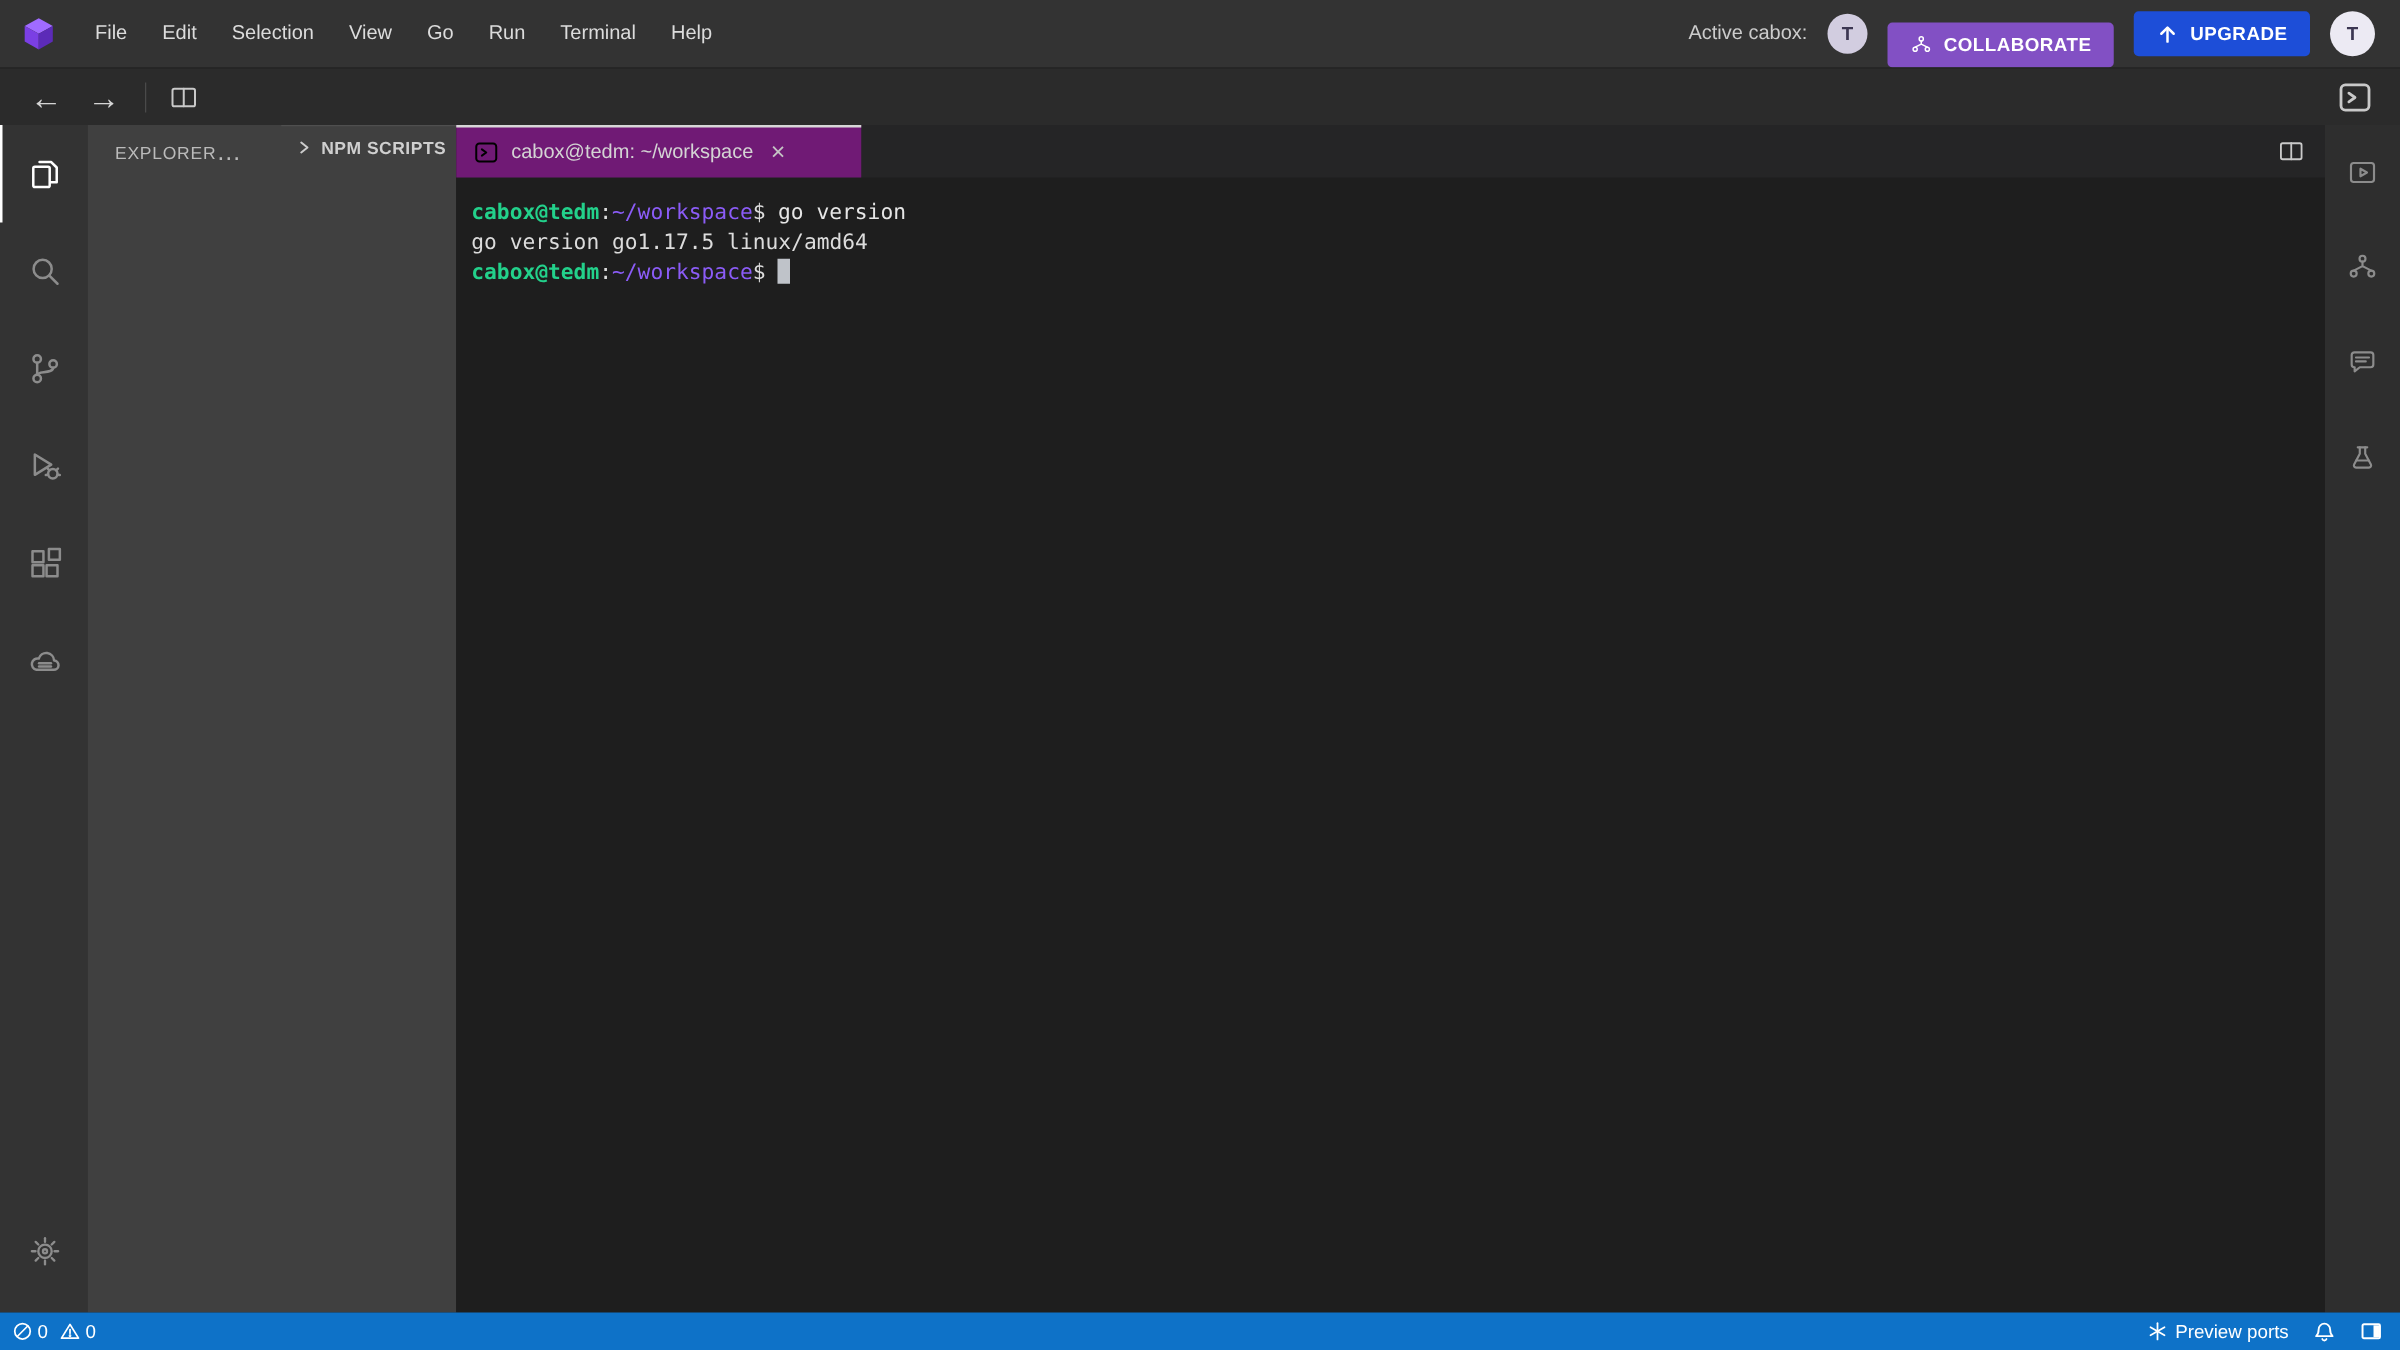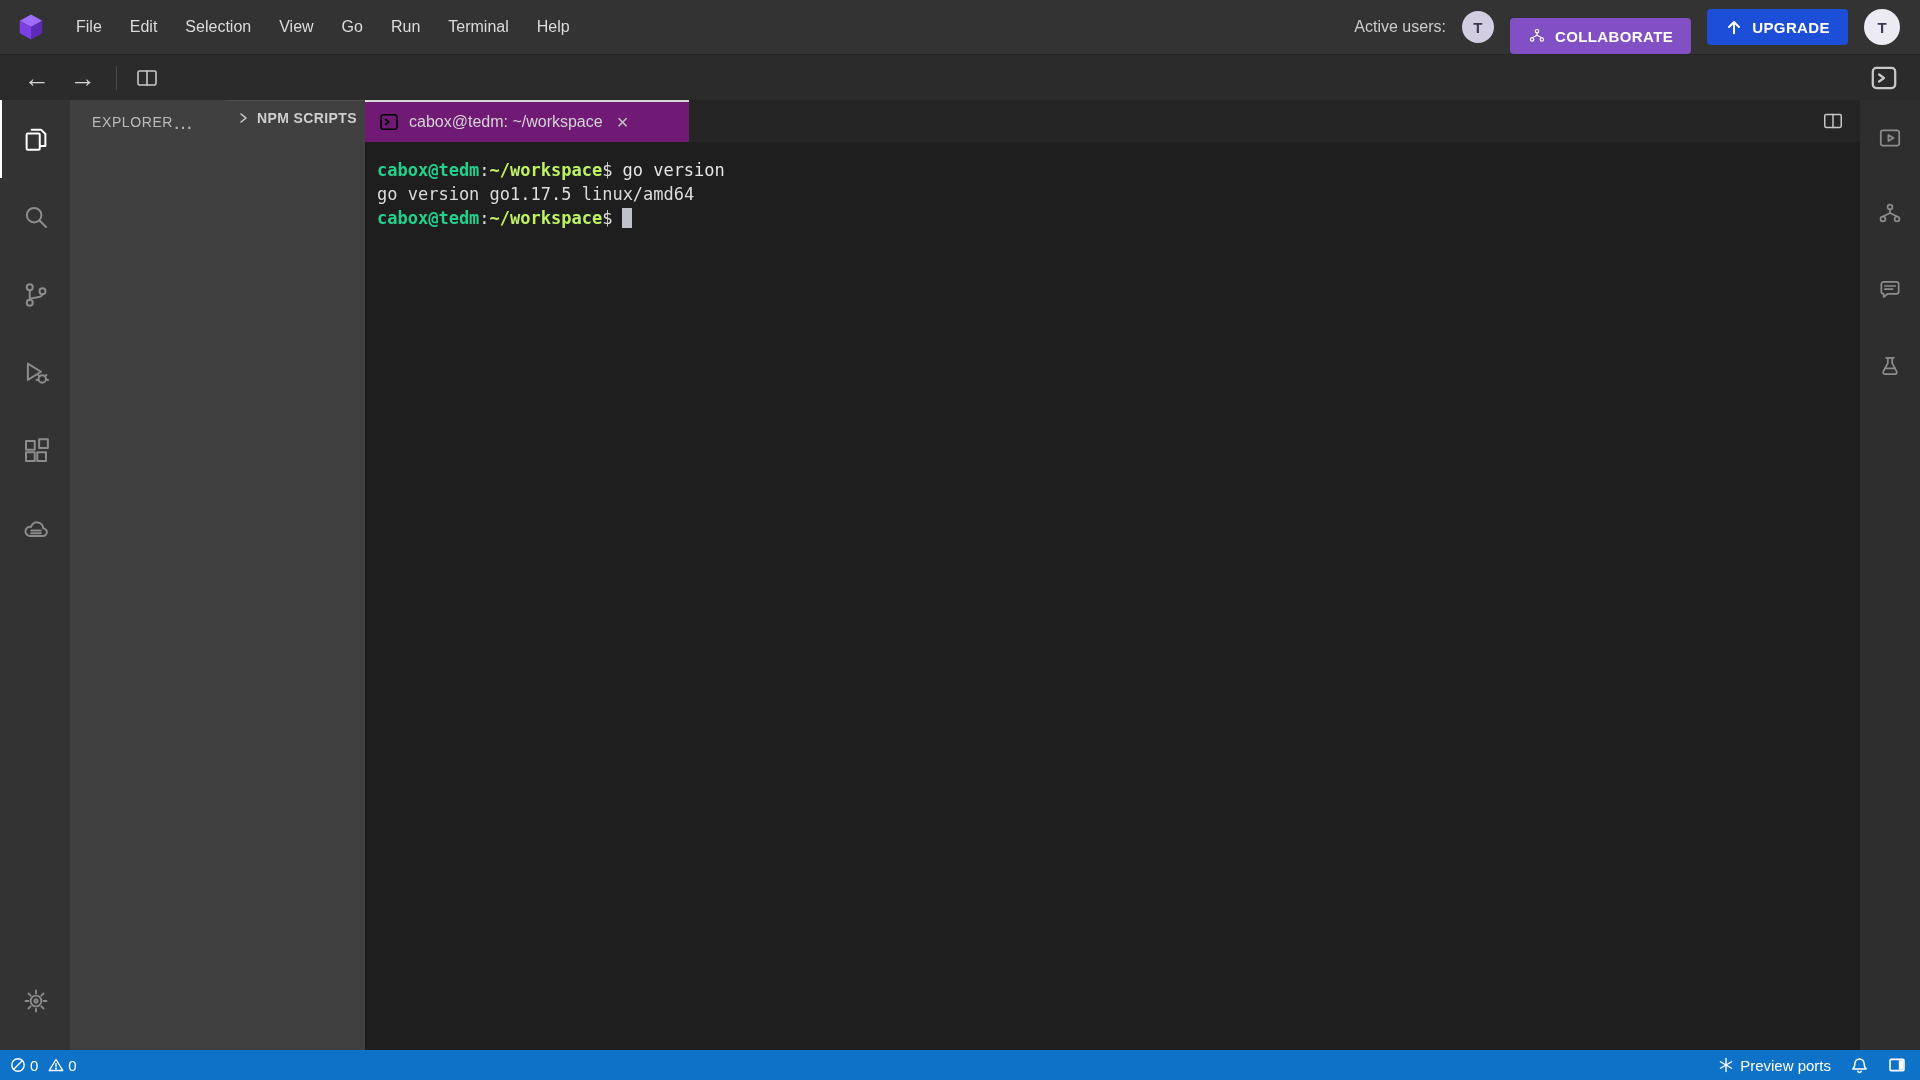"Active users:" span.active-users-label { text: users -> cabox }
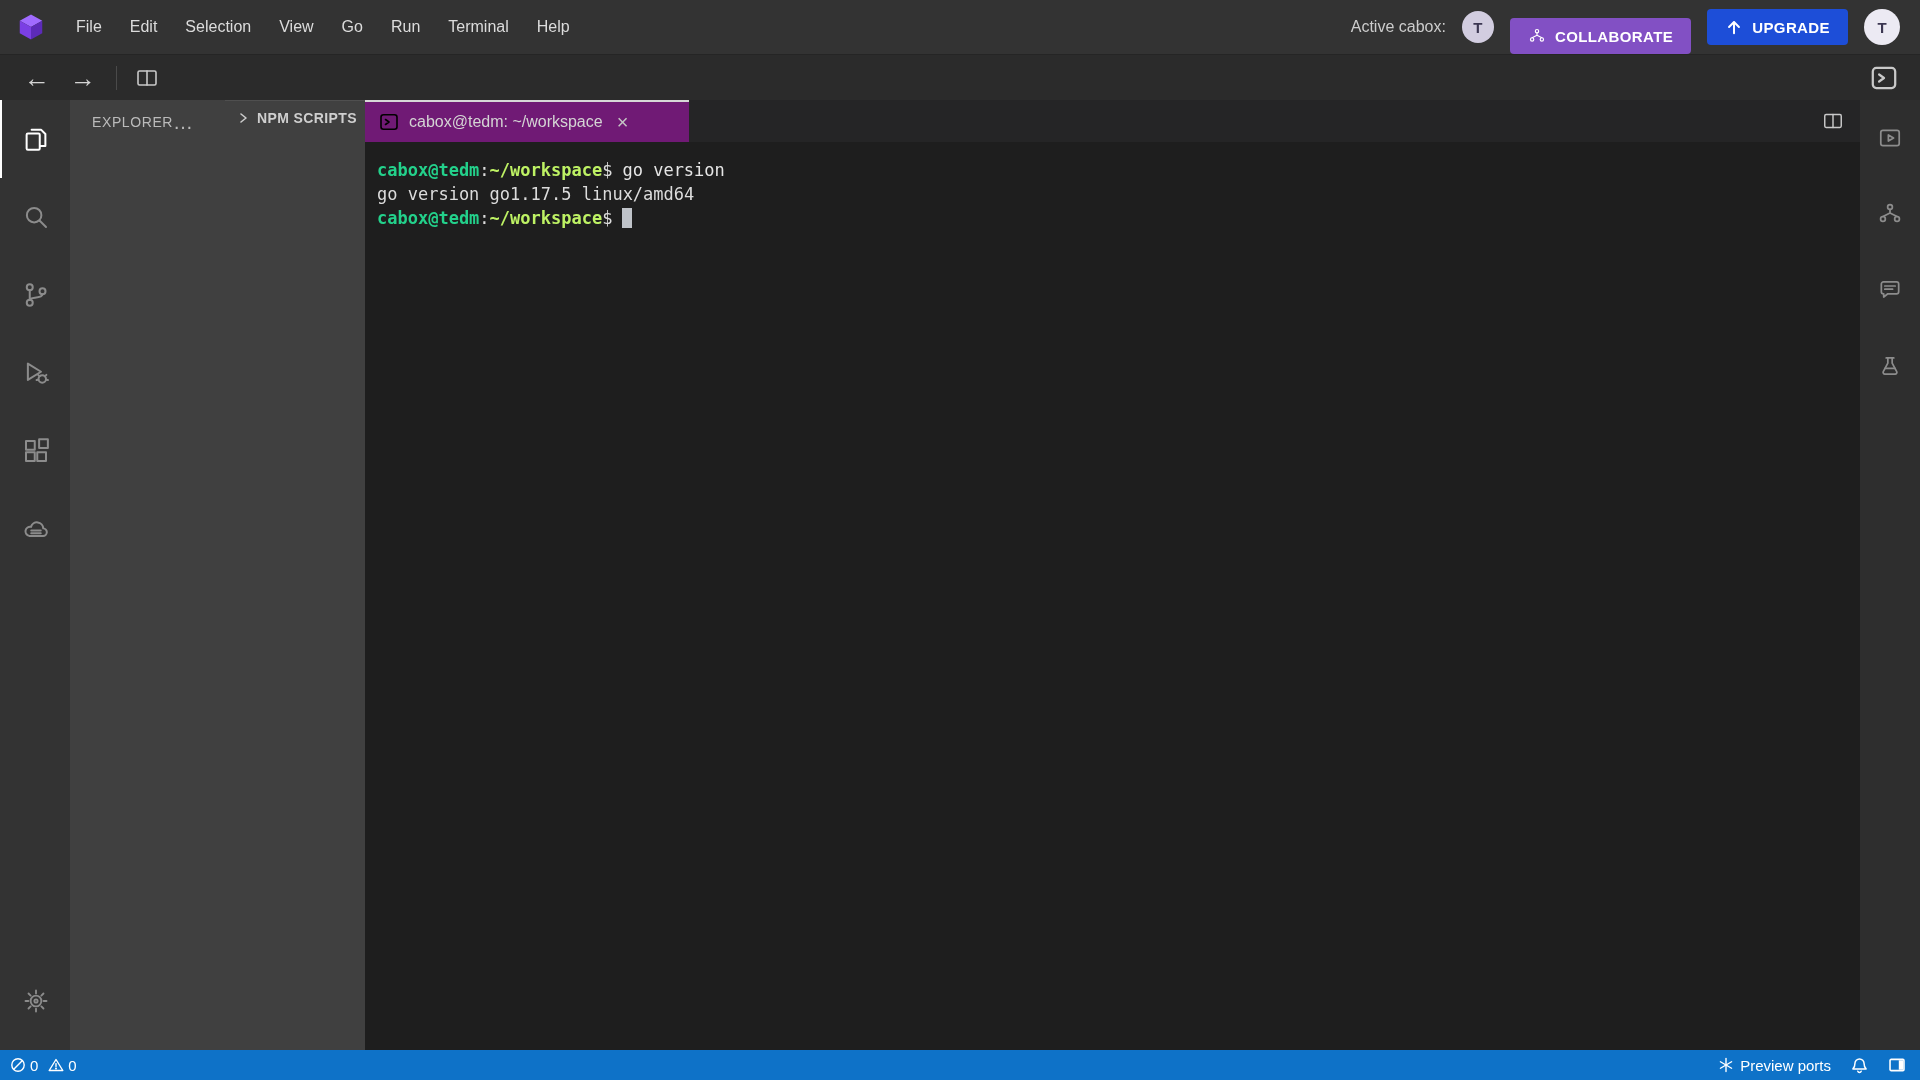"~/workspace" .t-path { color: #bef264 -> #8b5cf6; font-weight: bold -> normal }
